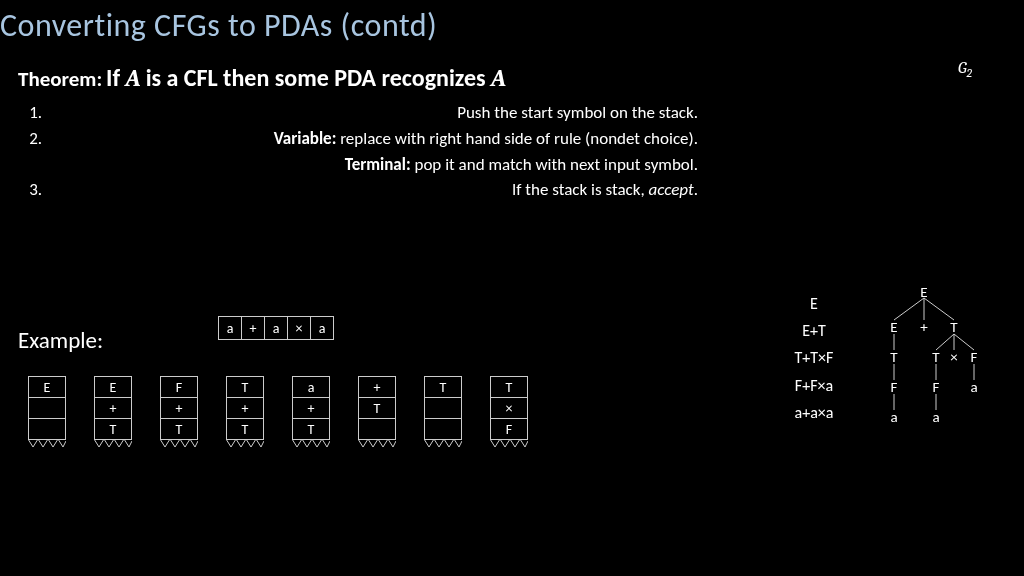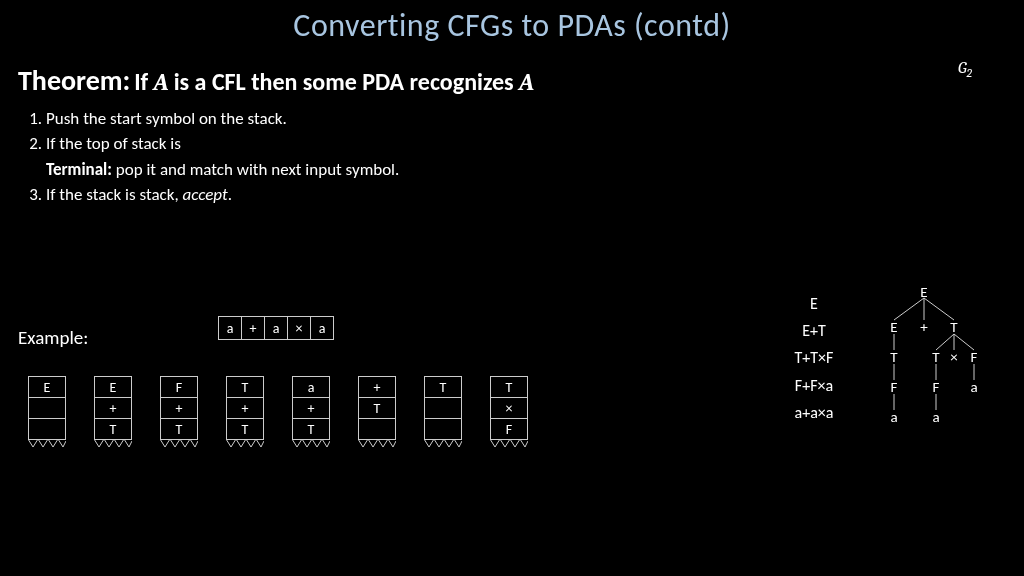"Converting CFGs to PDAs (contd)" .title { text-align: center -> left }
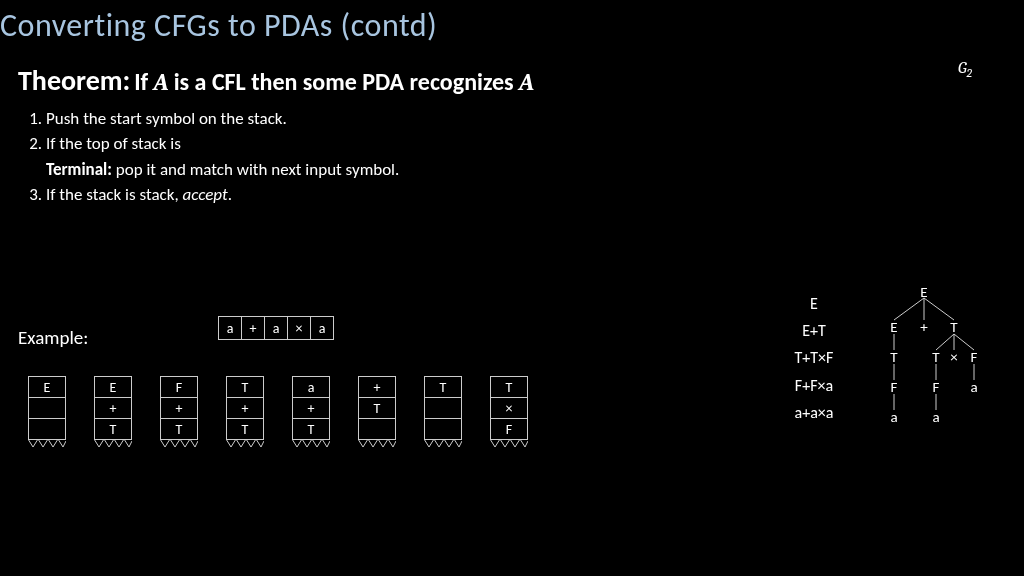"Theorem:" .theorem-label { font-size: 28px -> 21px }
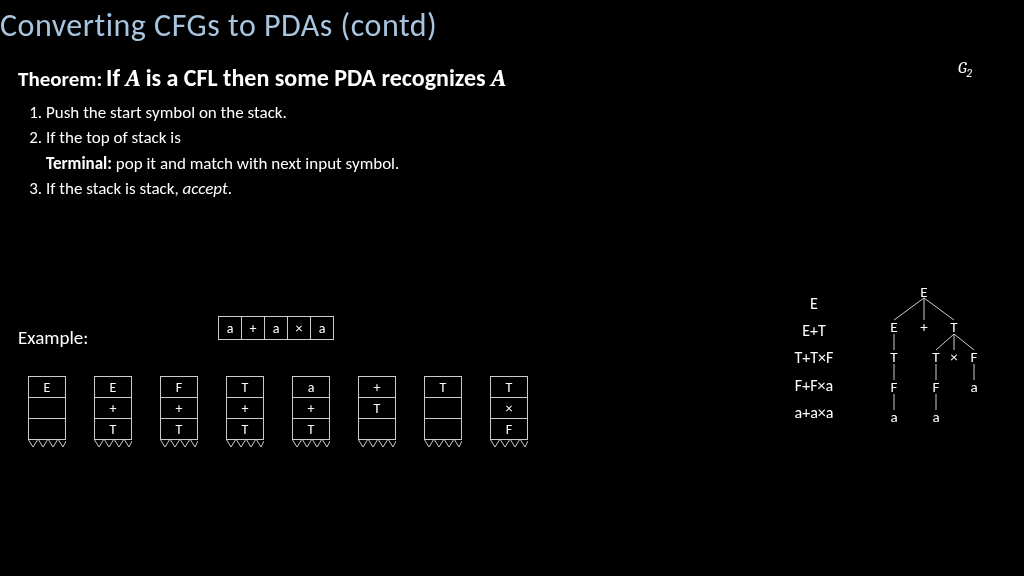"Push the start symbol on" ol.steps { text-align: none -> right }
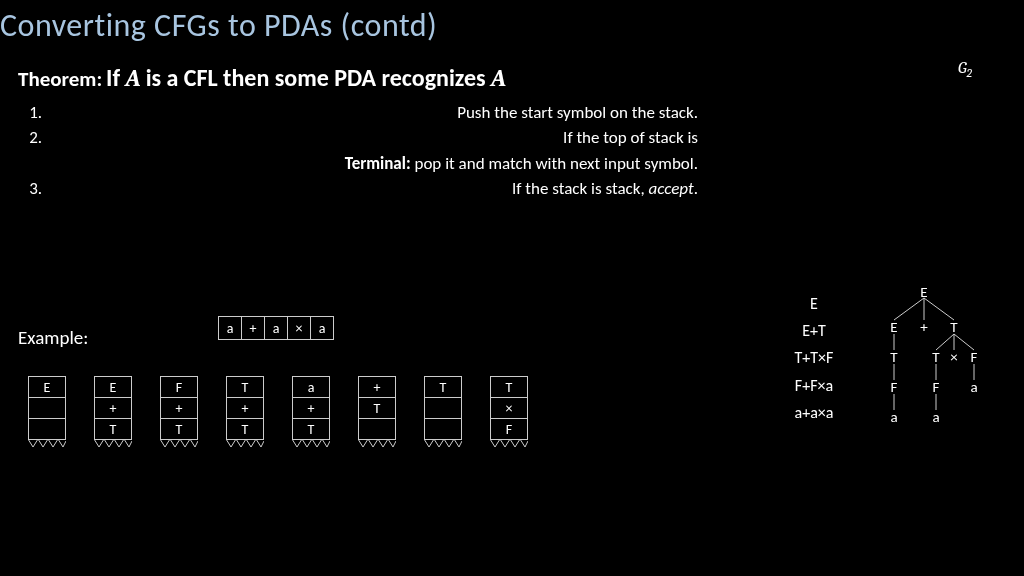"Variable: replace with right hand" div.sub { html: none -> <div><b>Variable:</b><span> replace with right hand side of rule (nondet choice).</span></div> }
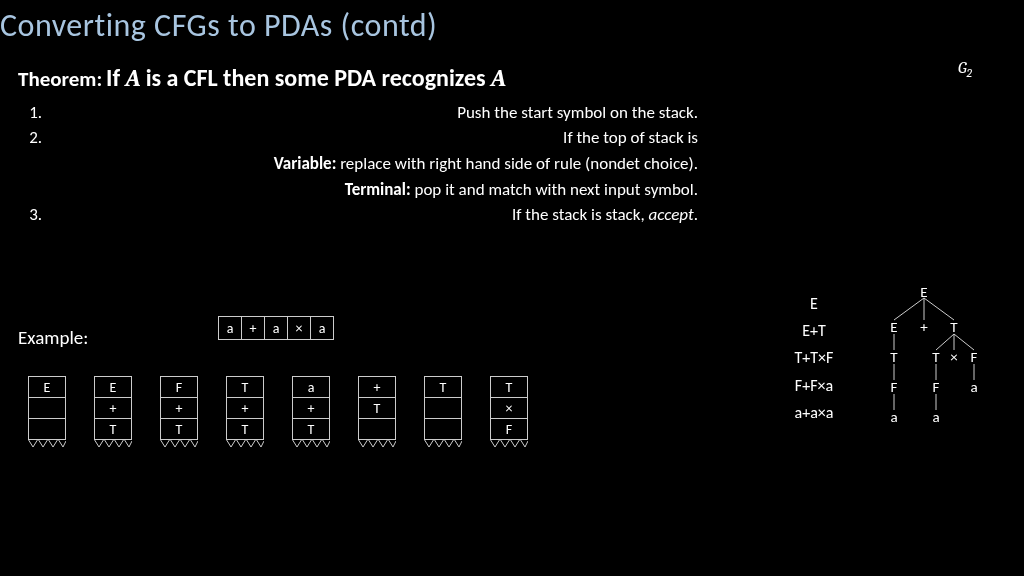"If the top of stack" span { html: <span>If the top of stack is</span> -> none }
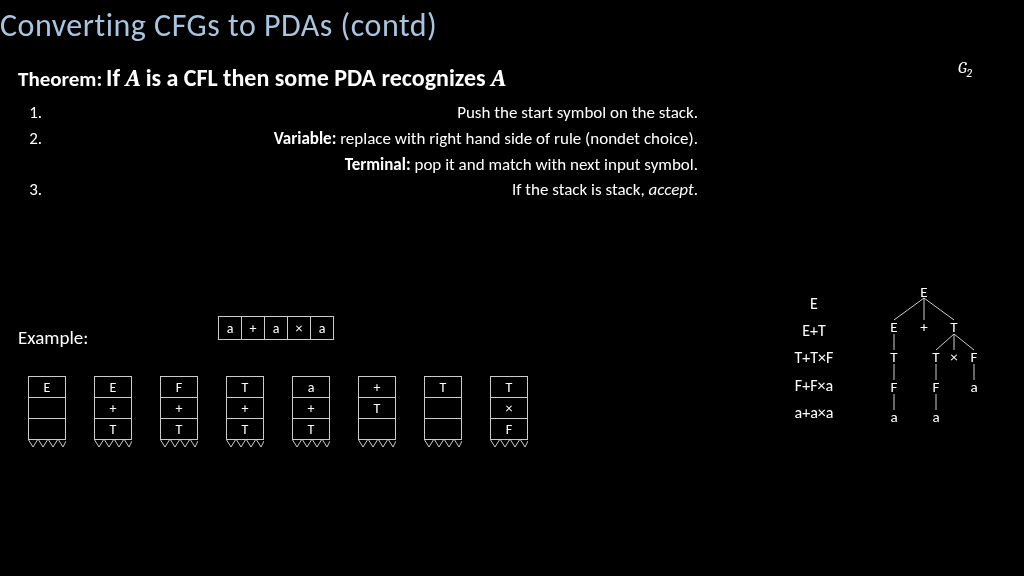"Example:" .example-label { font-size: 19px -> 23px }
